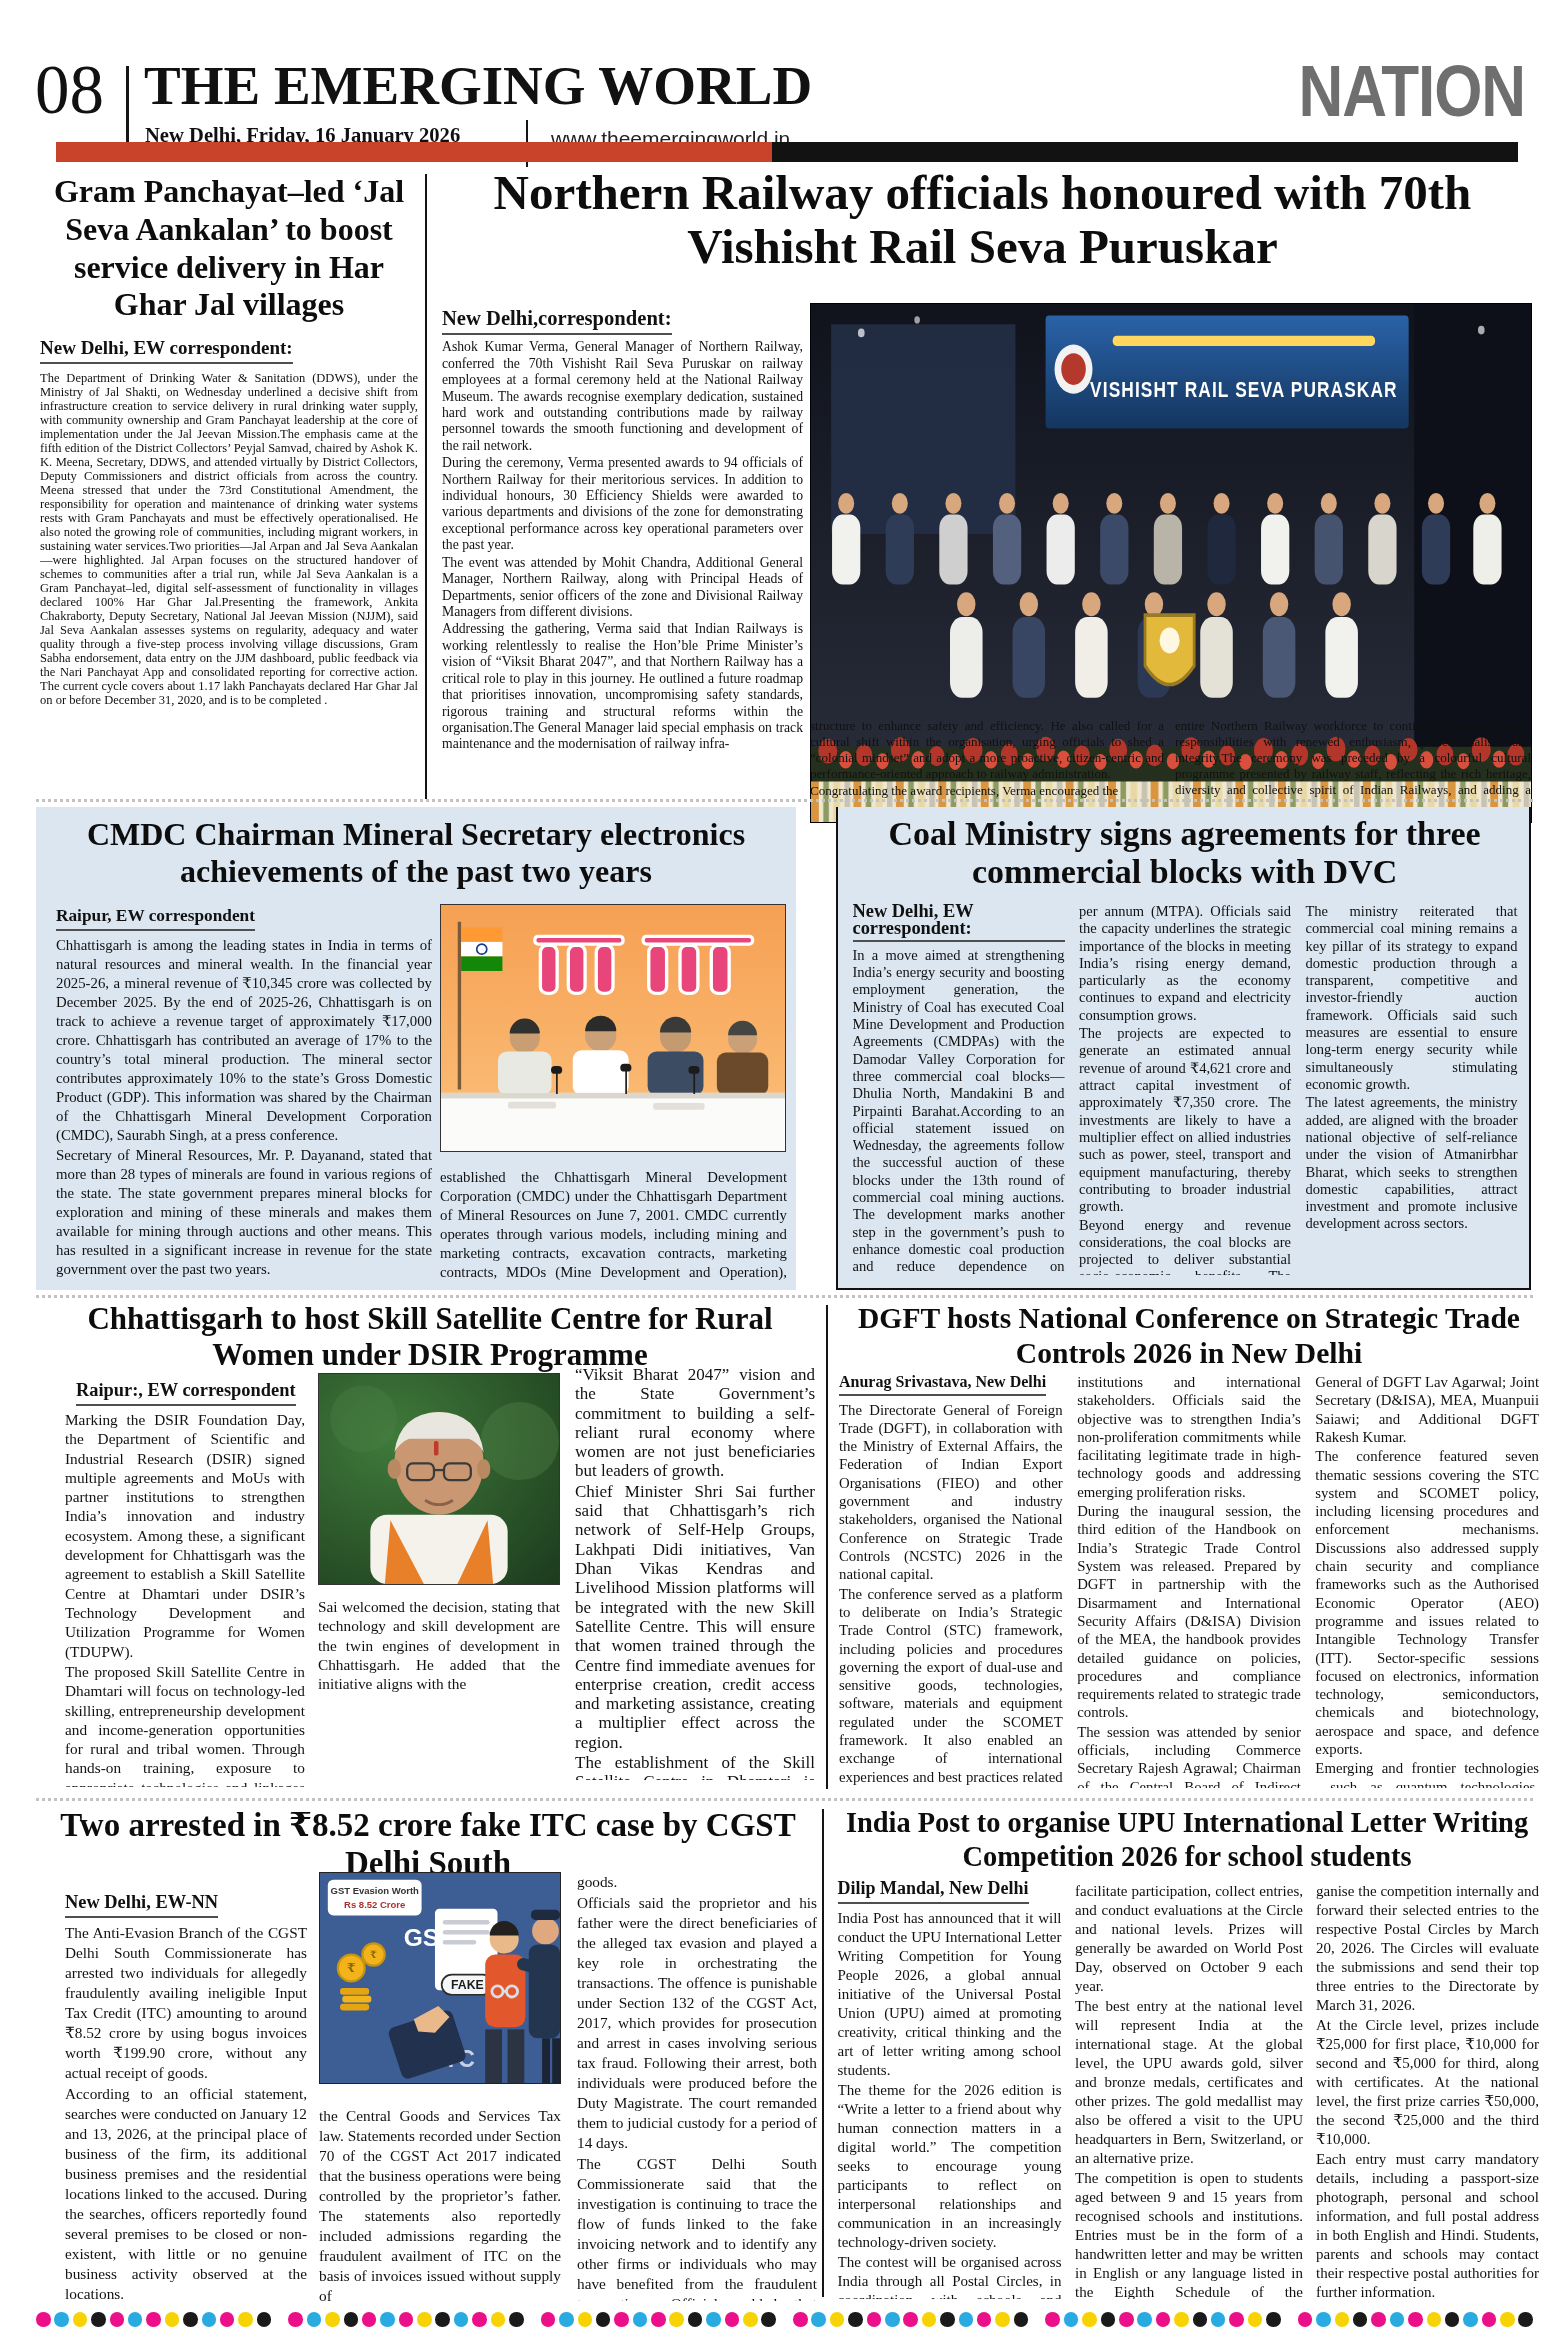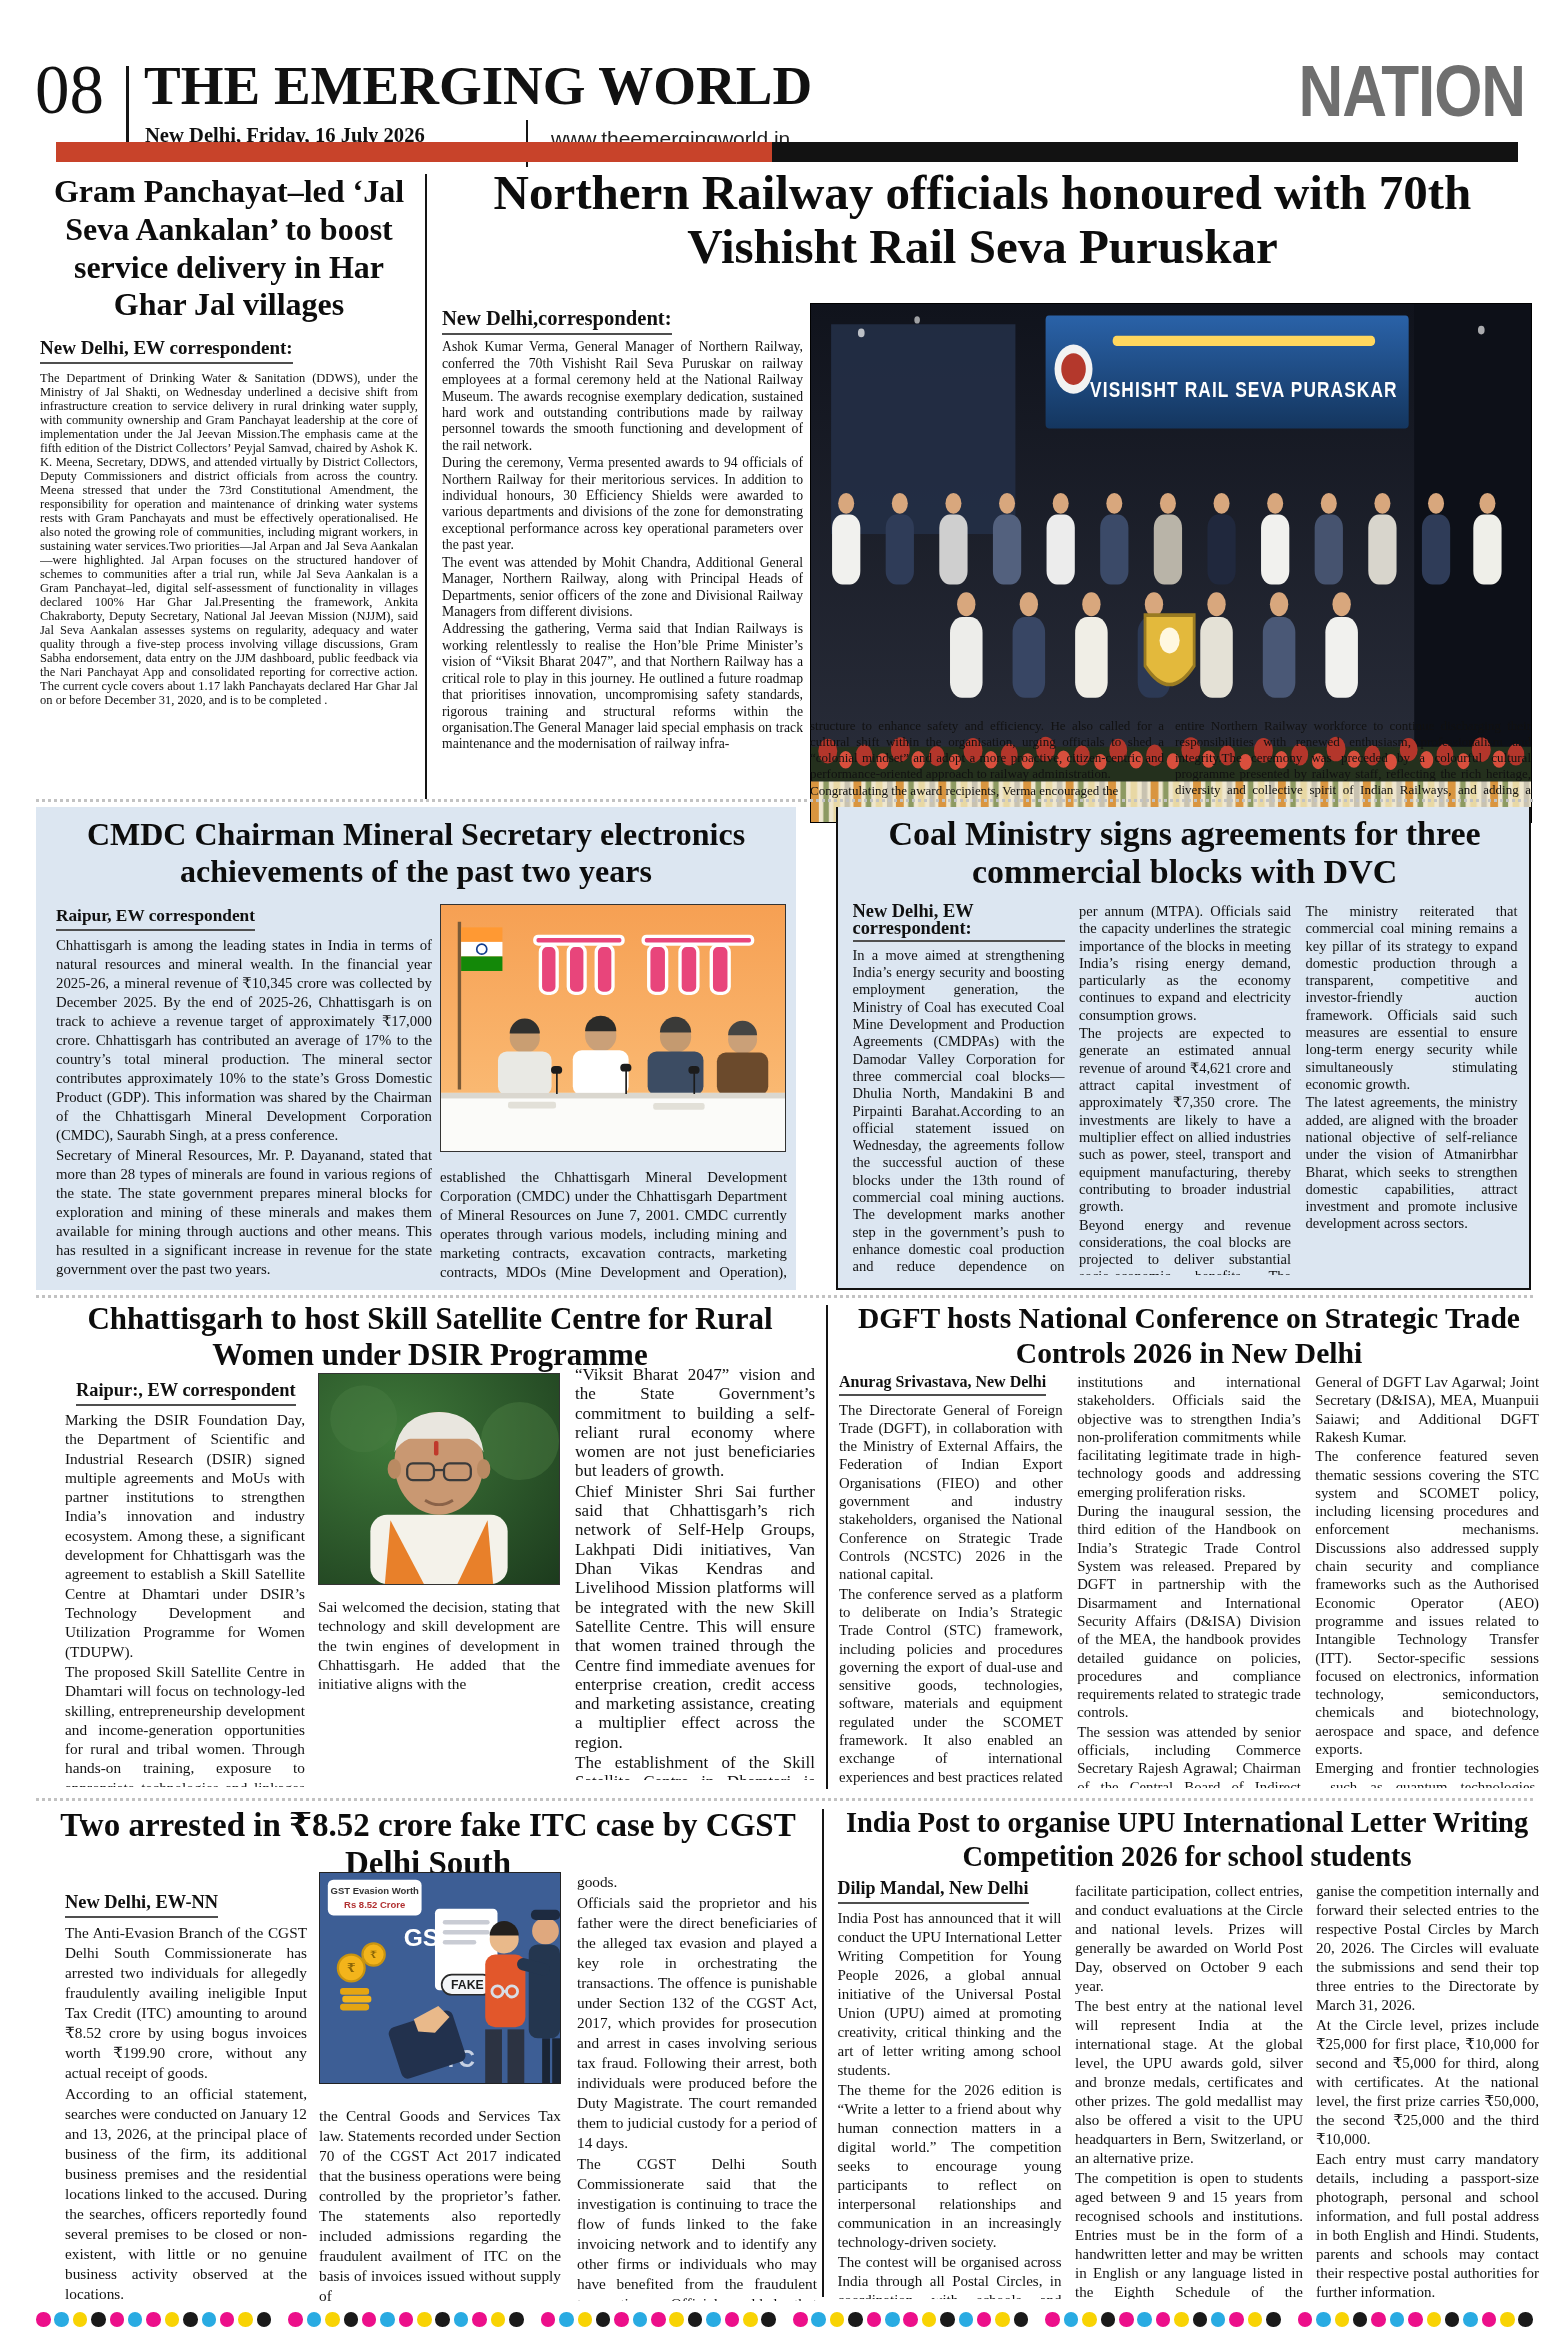"New Delhi, Friday, 16 July" div.abs { text: July -> January }
